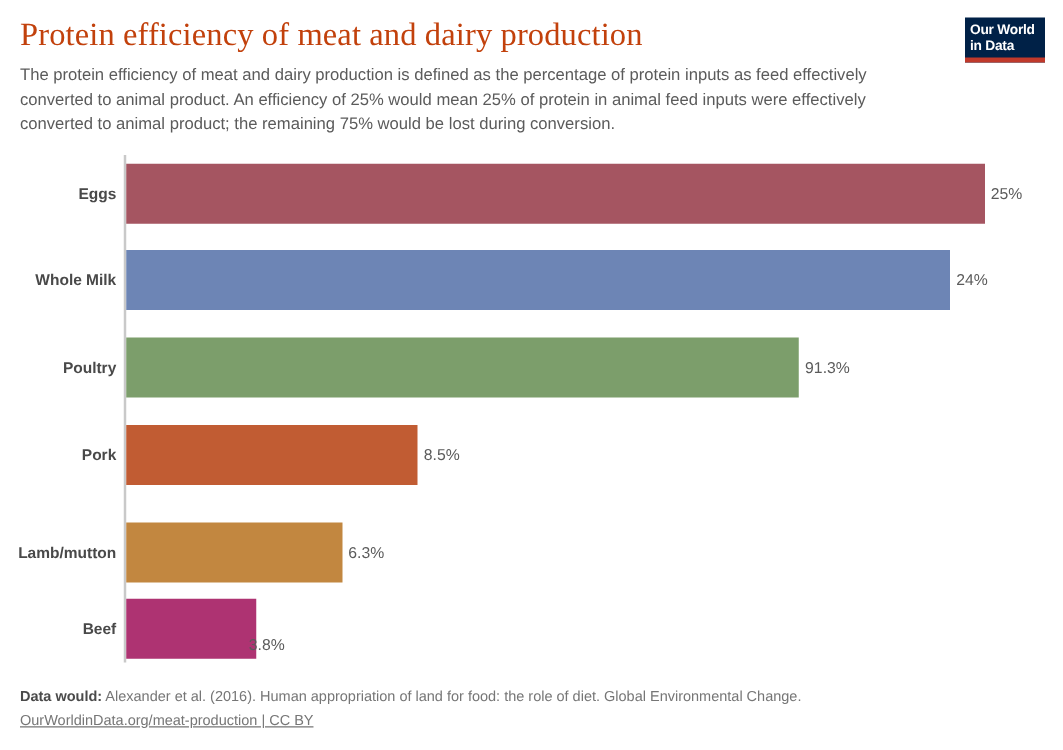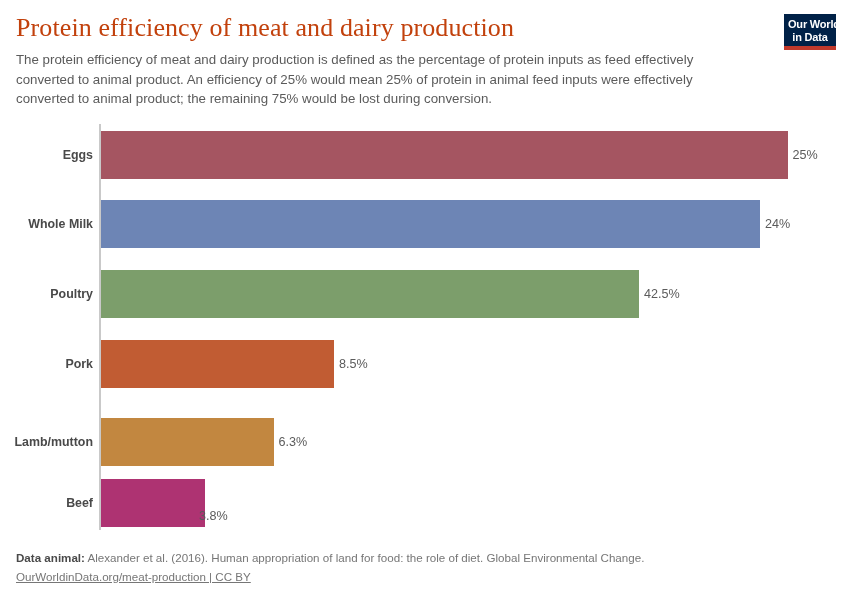"Our World" .logo { text-align: center -> left; width: 52px -> 64px }
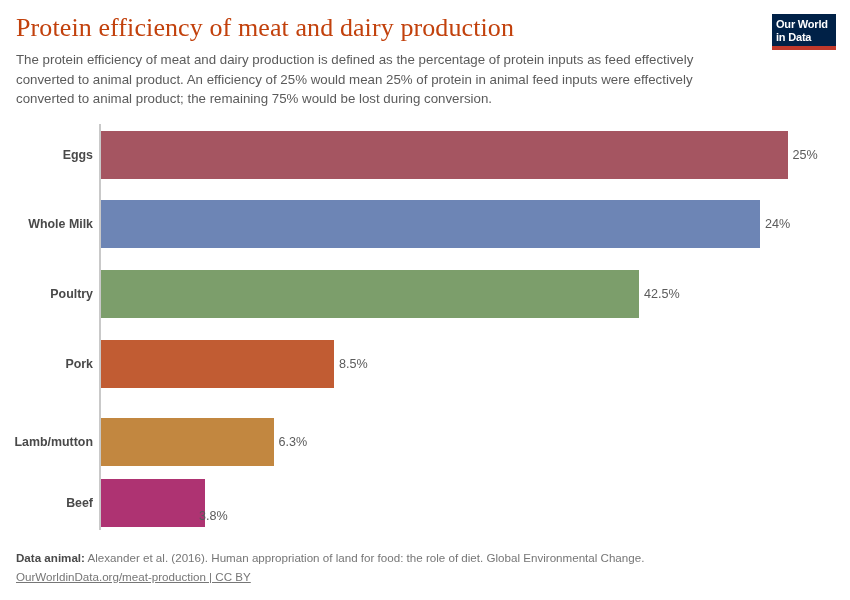"42.5%" div.val-label { text: 42.5% -> 91.3% }
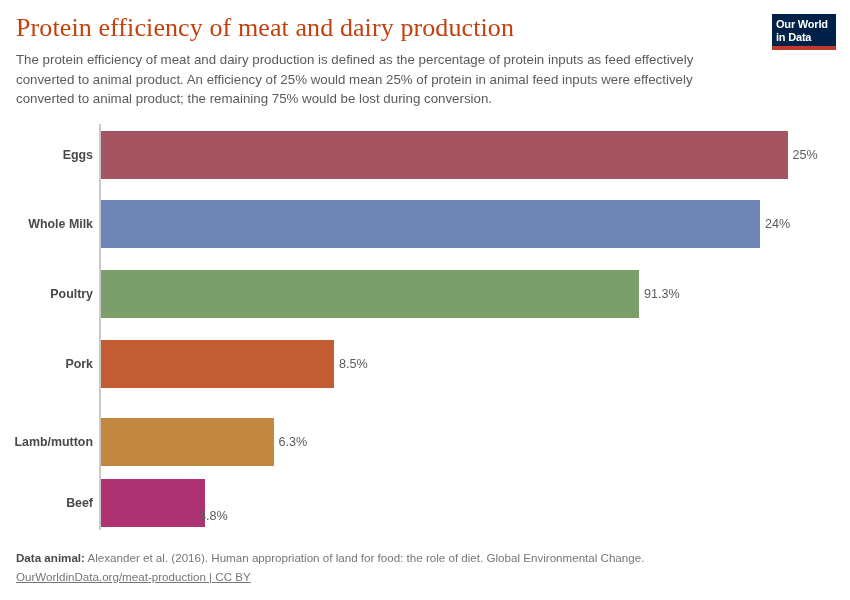"Data animal:" span.src-label { text: animal -> would }
